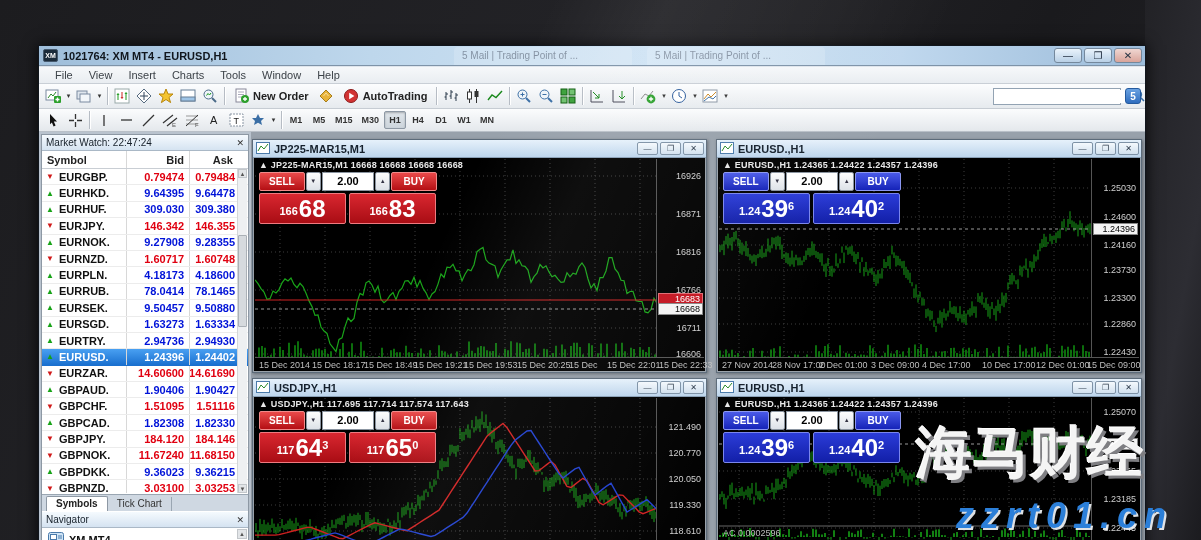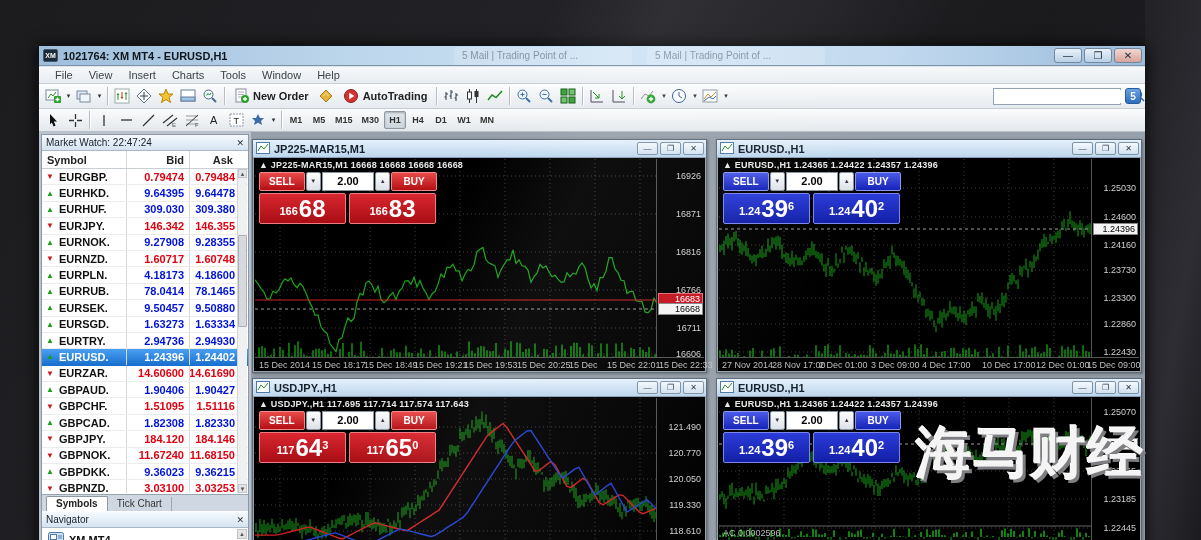"zzrt01.cn" div { html: none -> <div>zzrt01.cn</div> }
